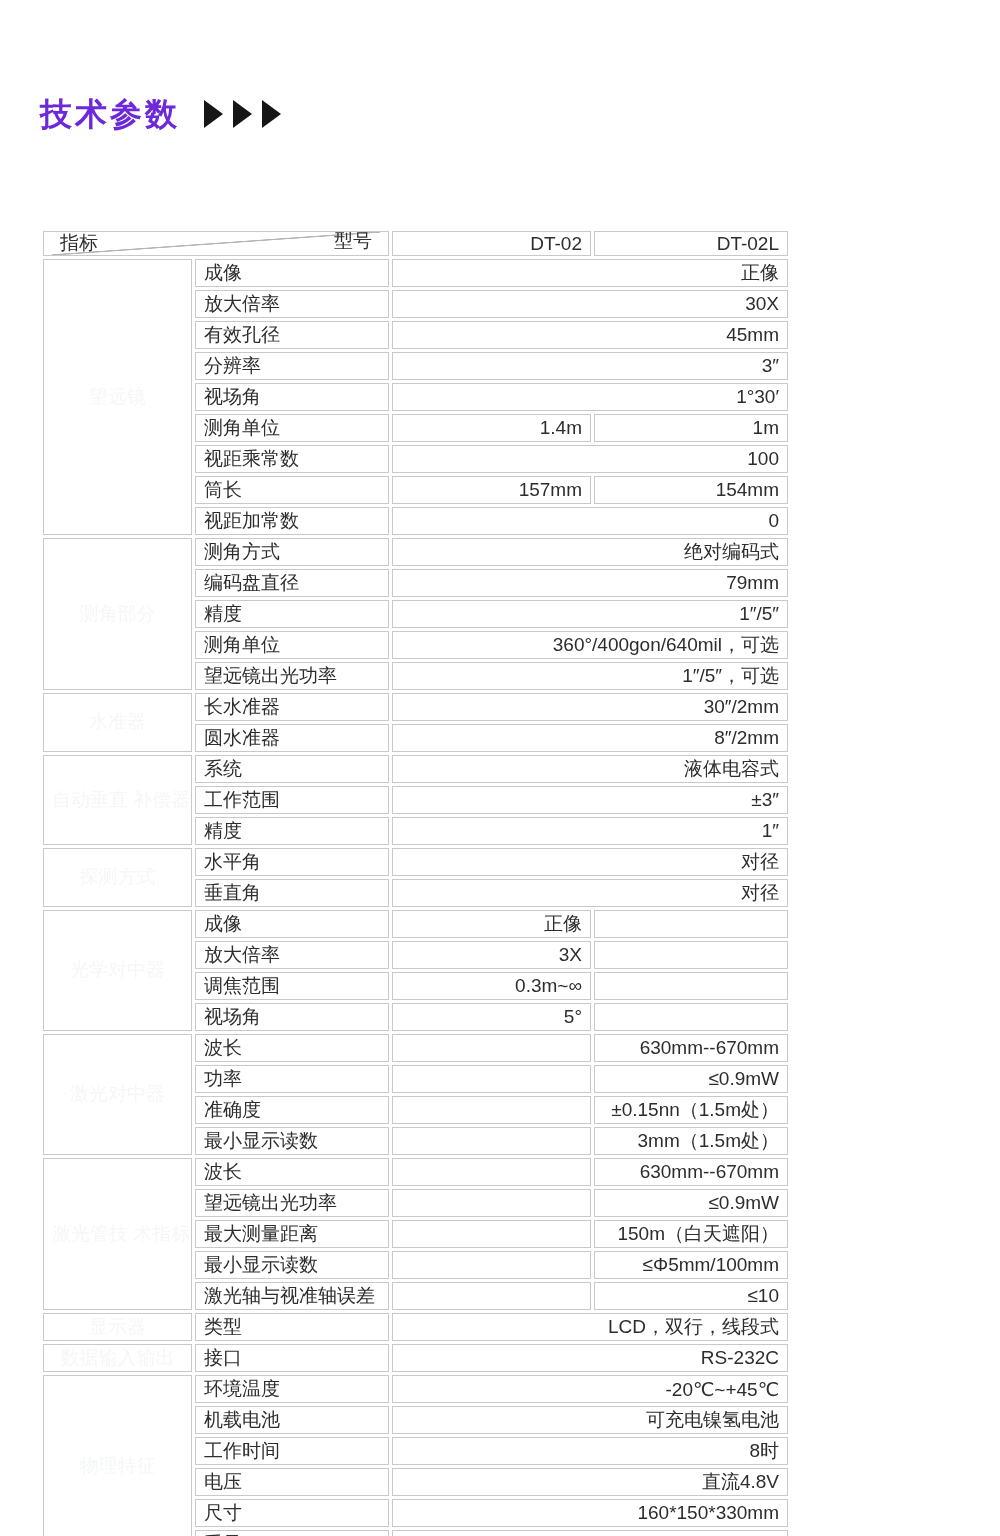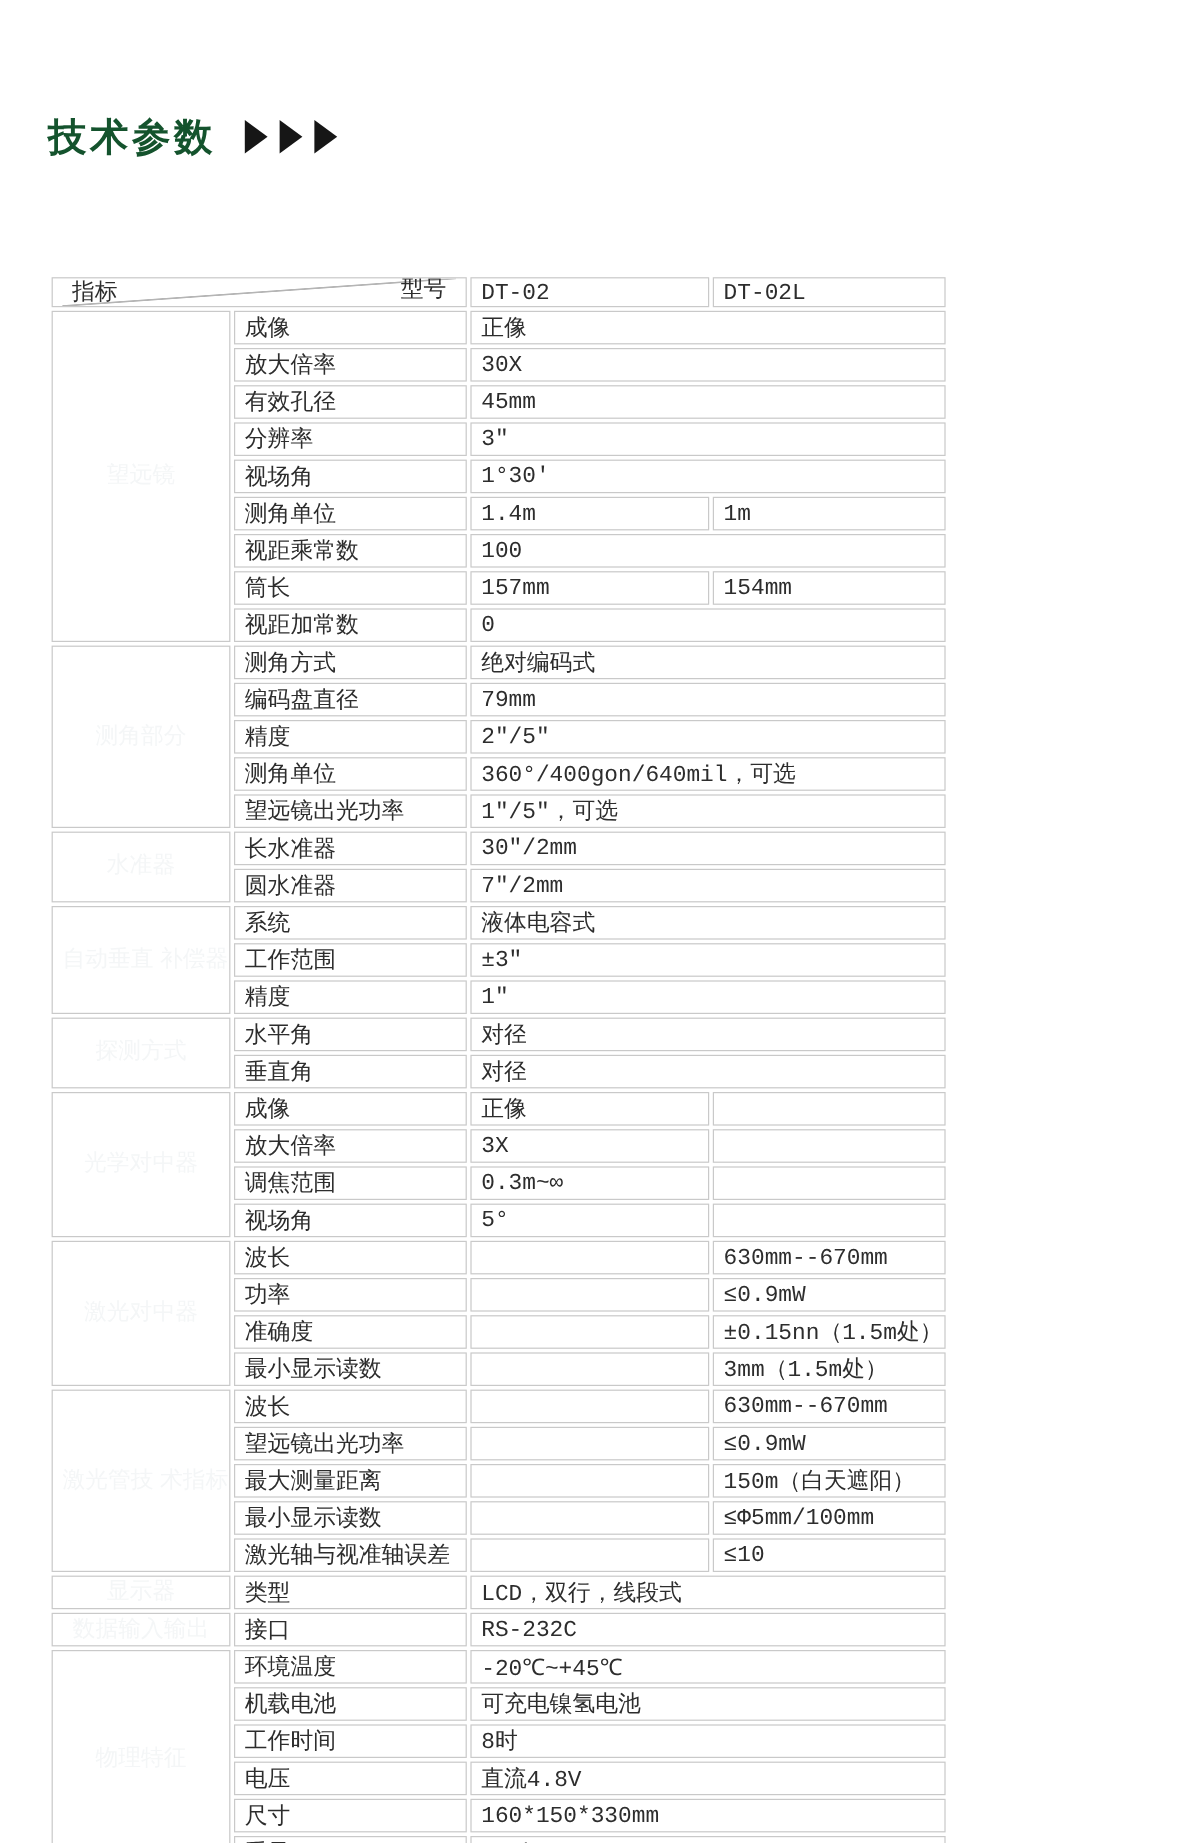"技术参数" .page-title { color: #14532d -> #6d28d9 }
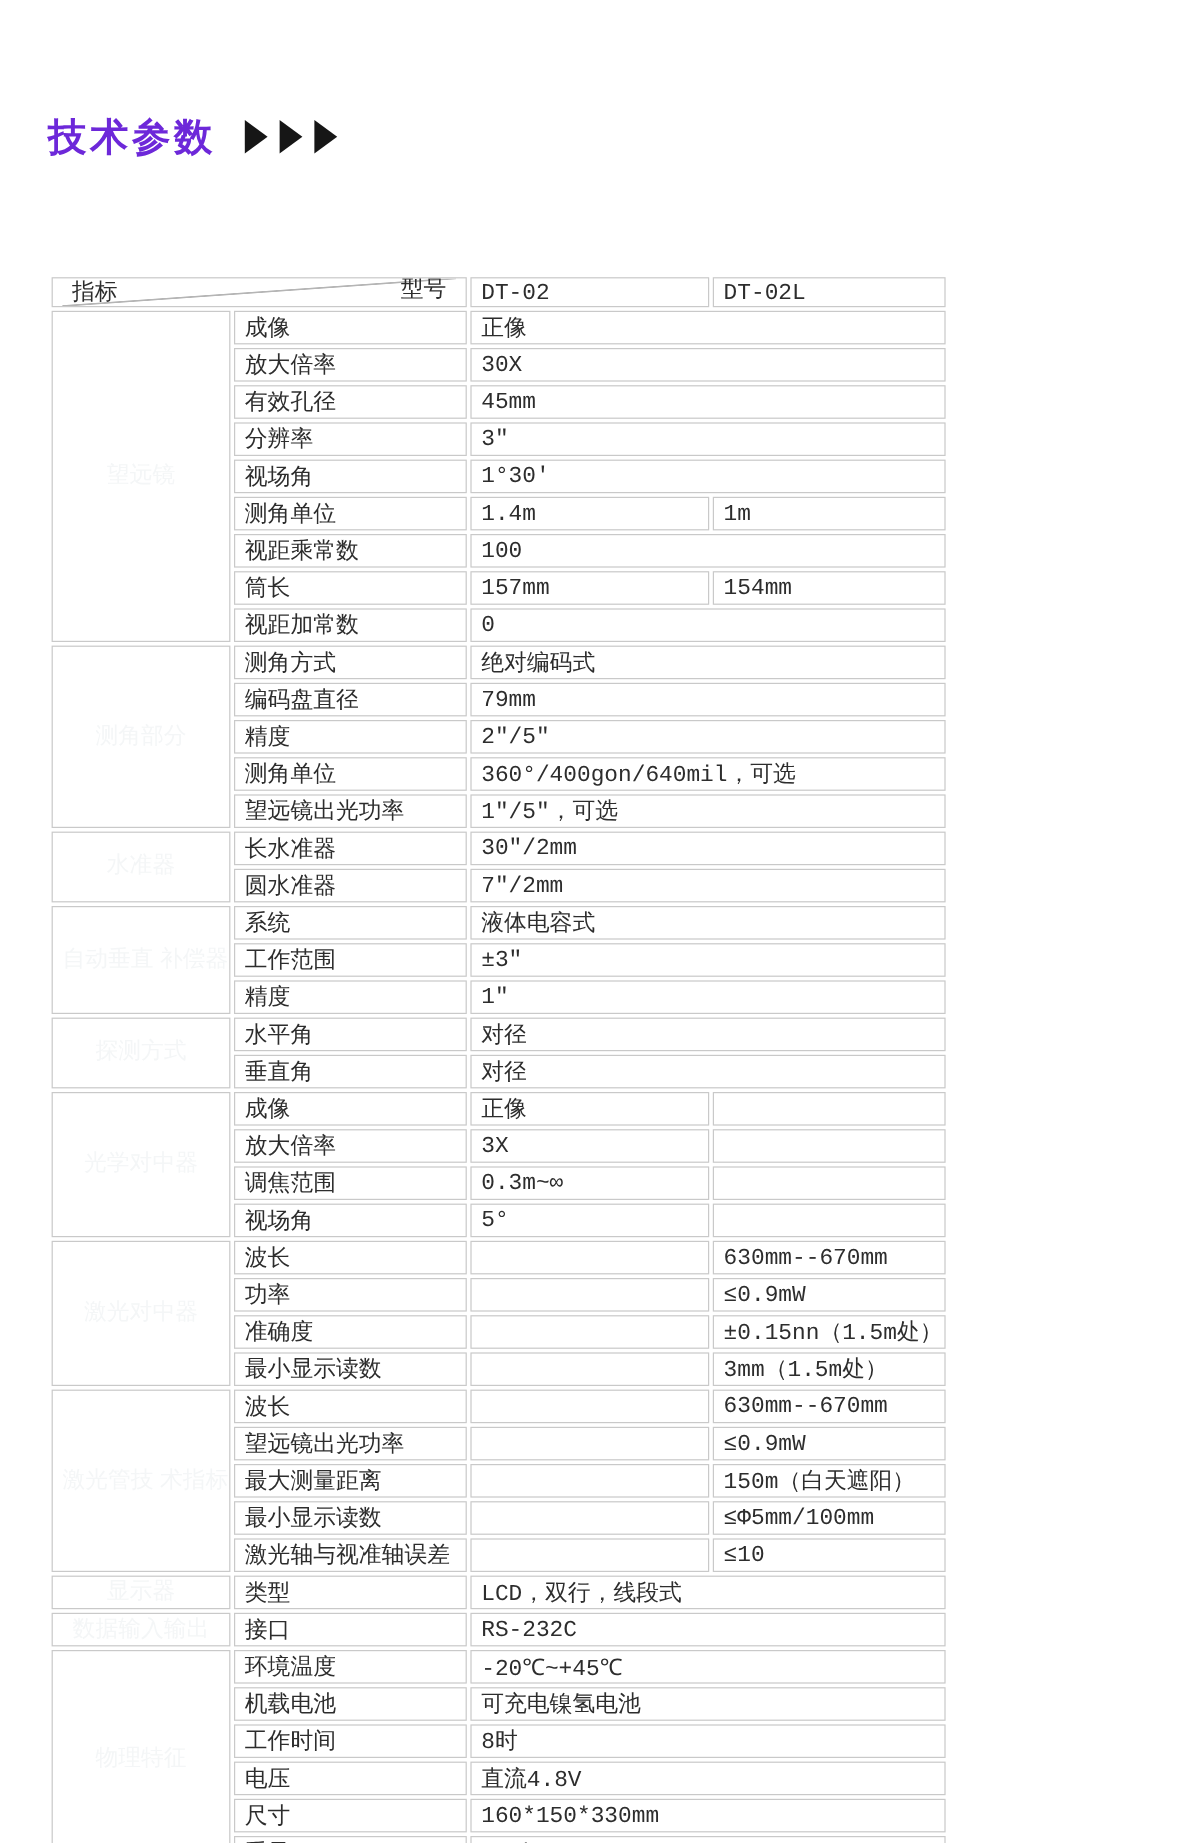"DT-02" td.value { font-family: Liberation Mono, monospace -> none; text-align: left -> right }
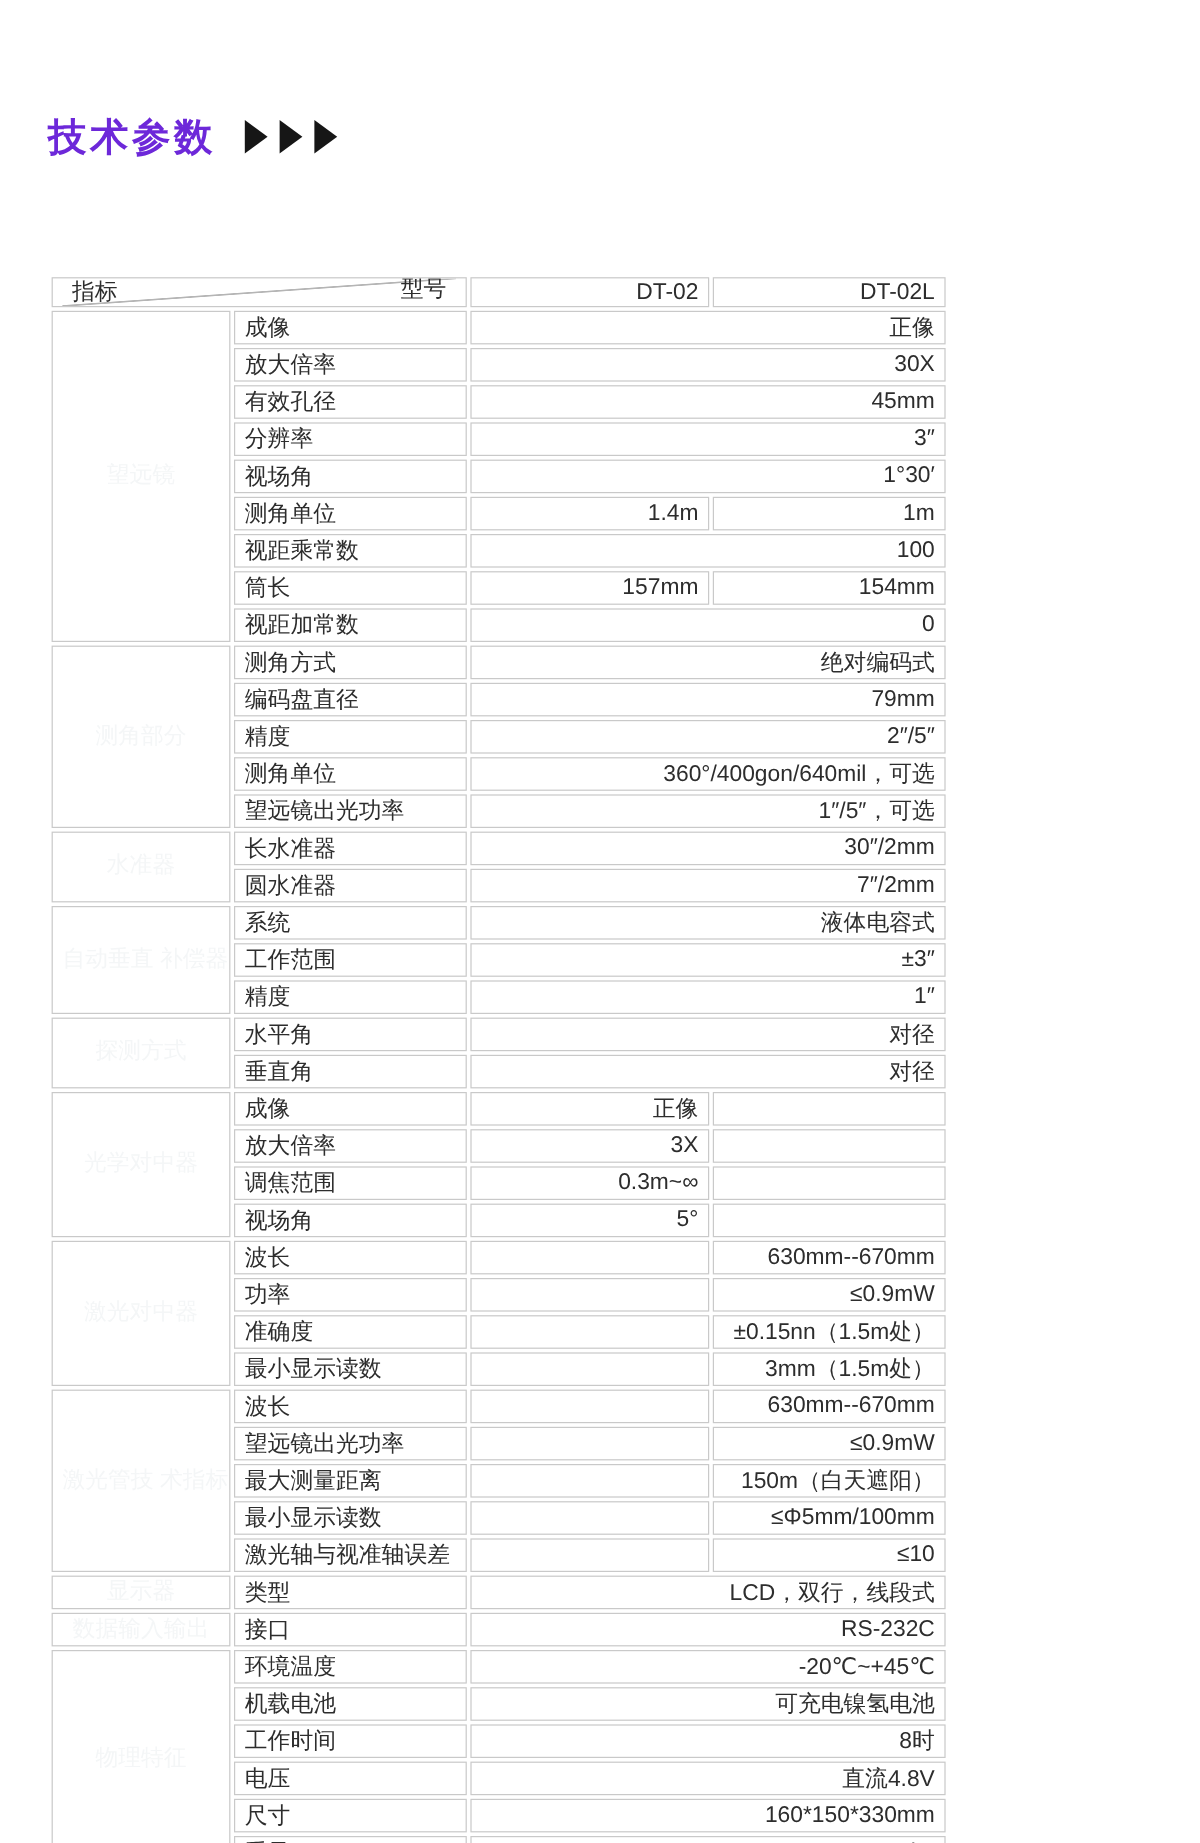"2″/5″" td.value { text: 2 -> 1 }
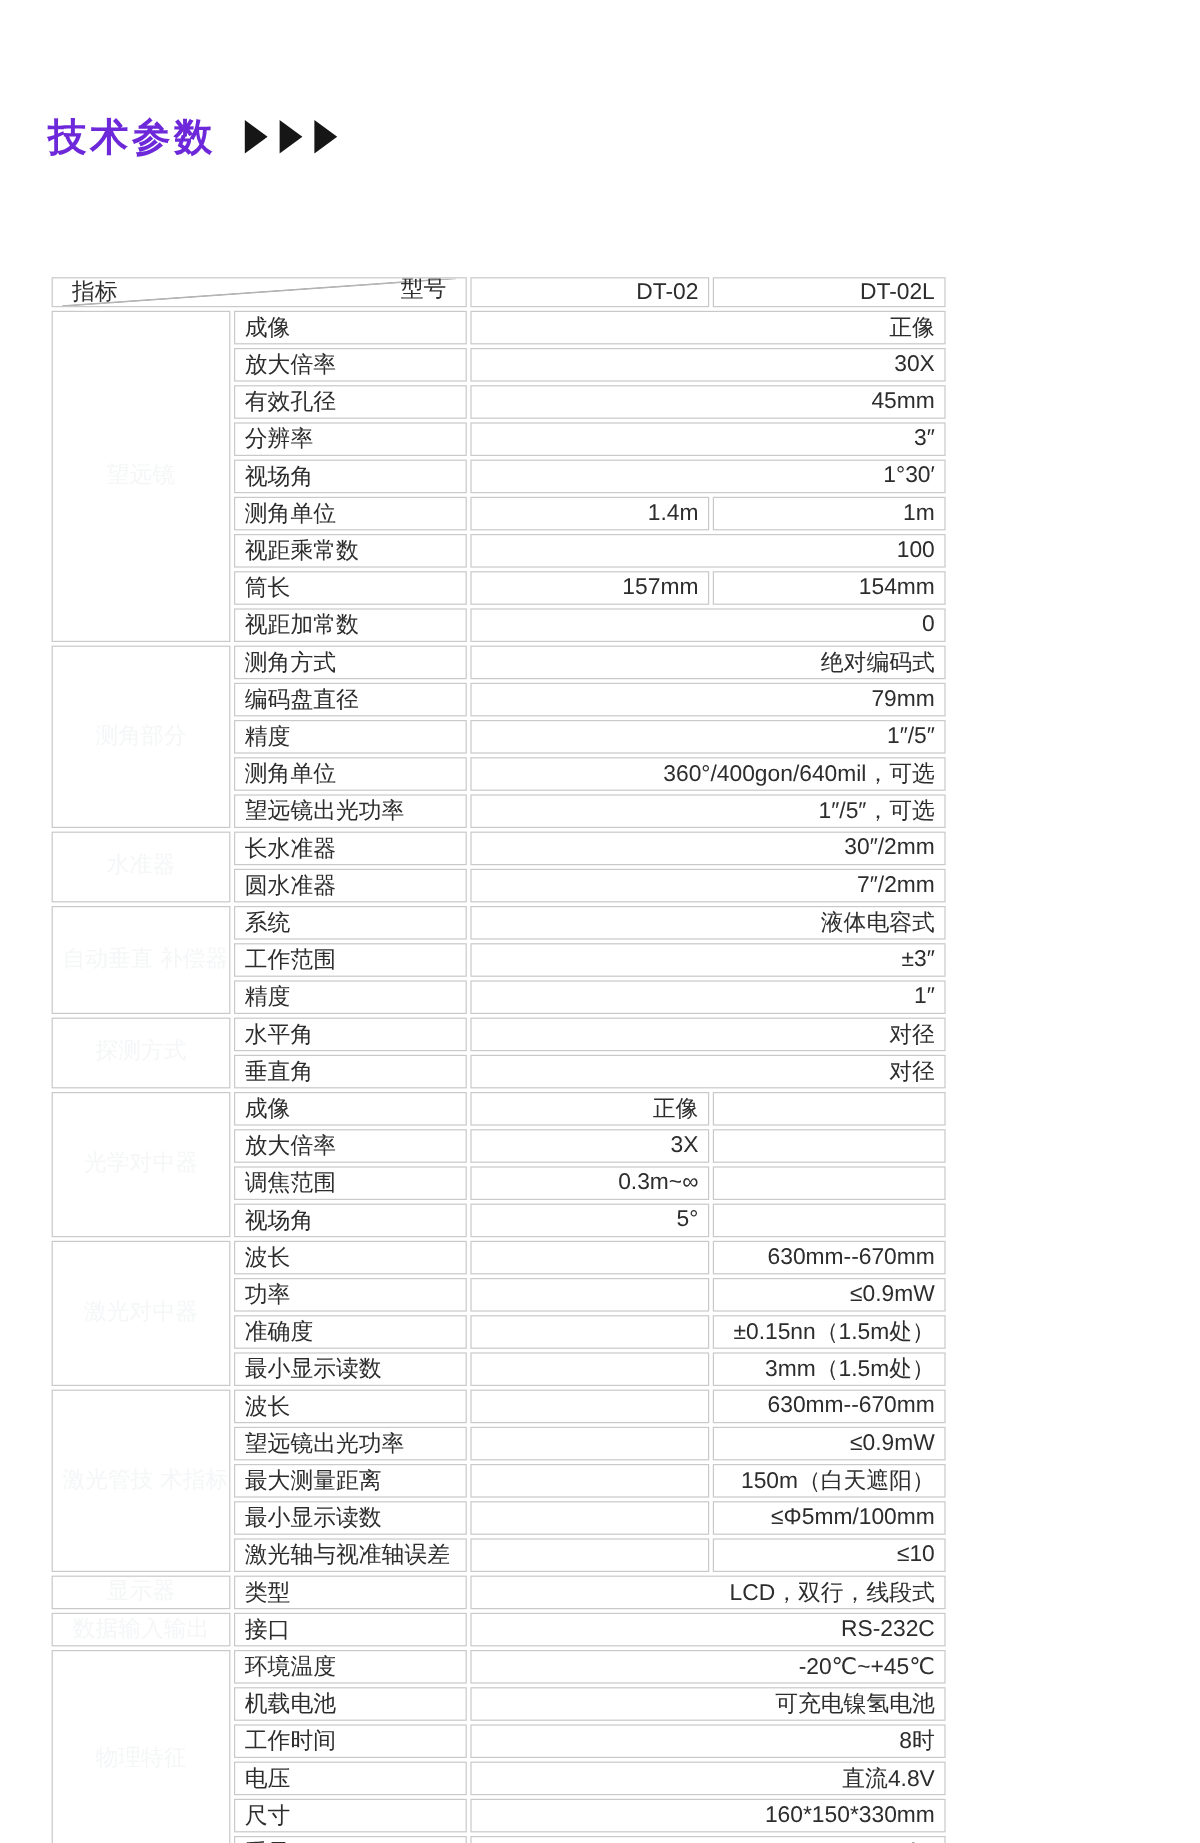"7″/2mm" td.value { text: 7 -> 8 }
